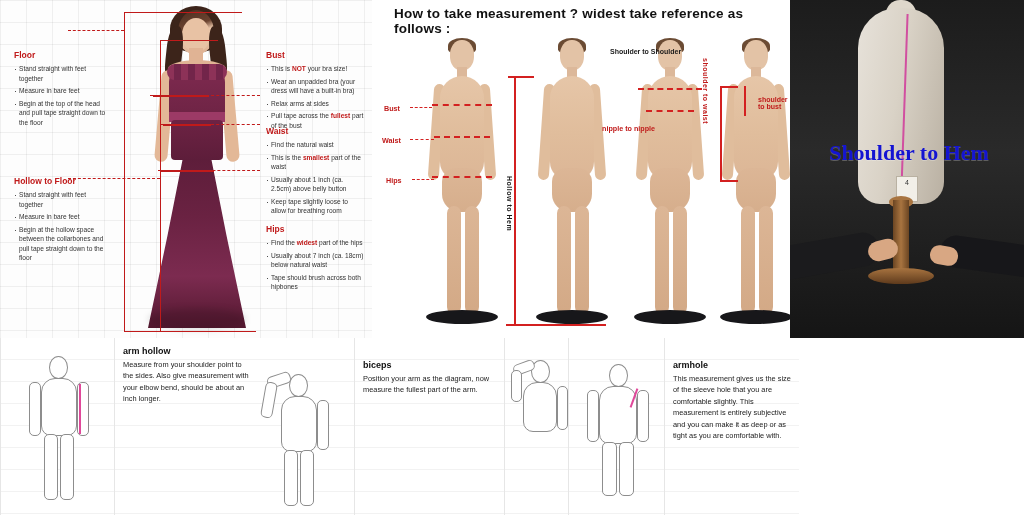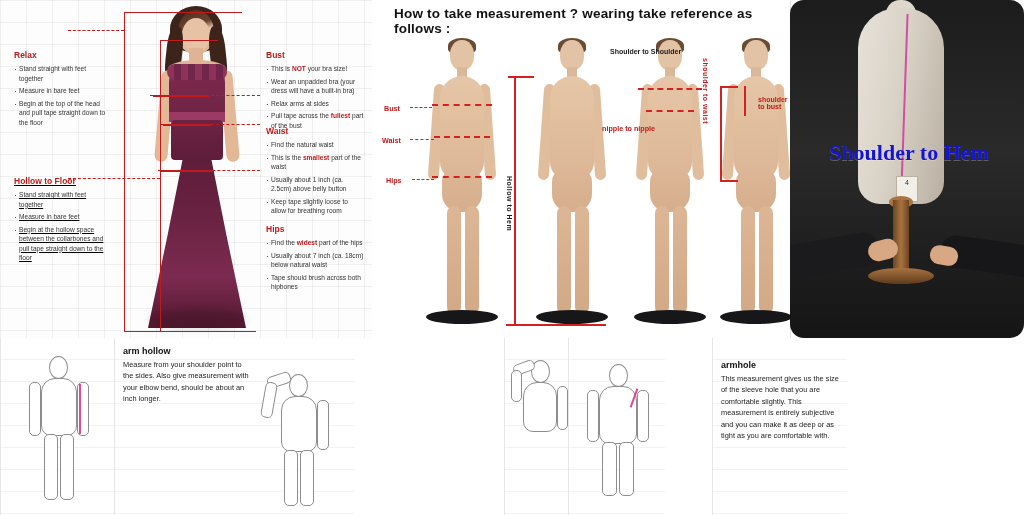"How to take measurement ?" div { text: wearing -> widest }
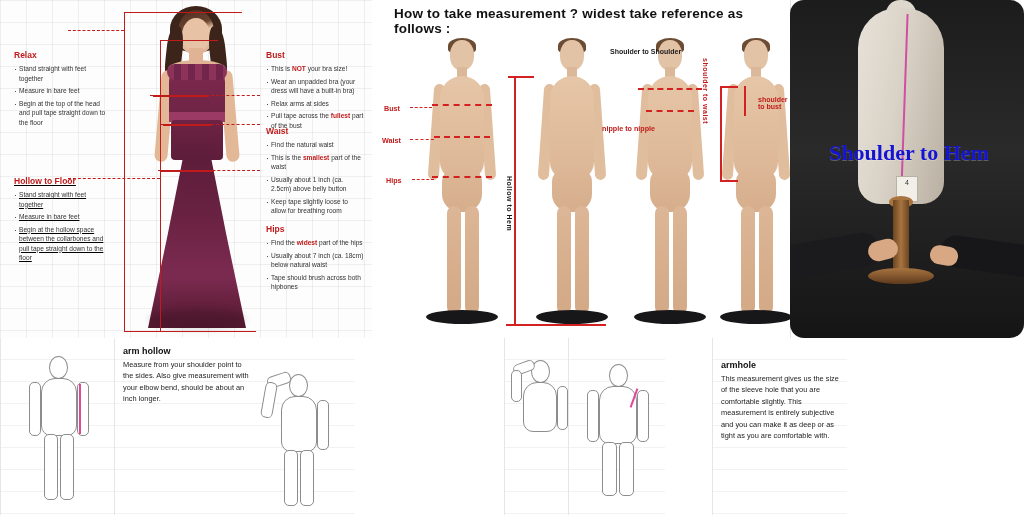"Relax" h4 { text: Relax -> Floor }
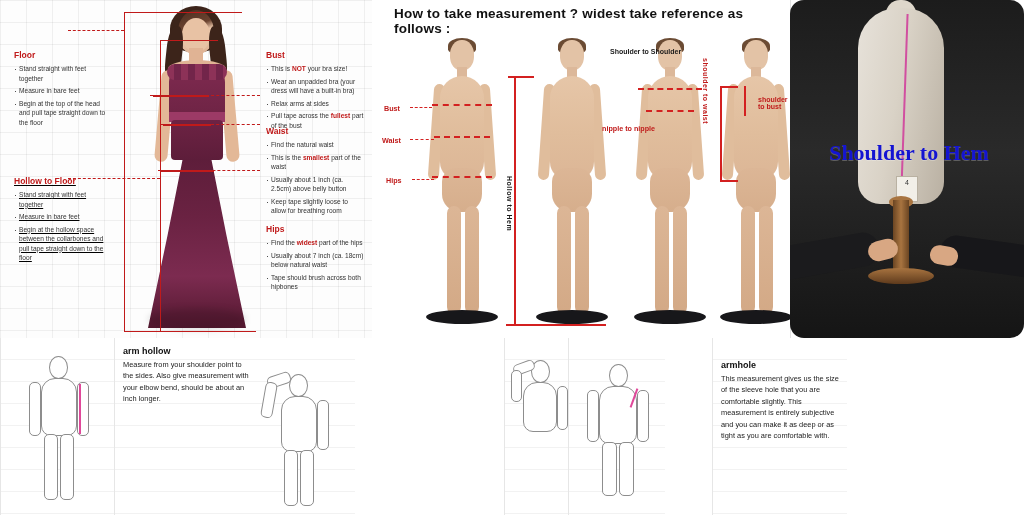"Shoulder to Hem" #panel-hem { border-radius: 14px -> none }
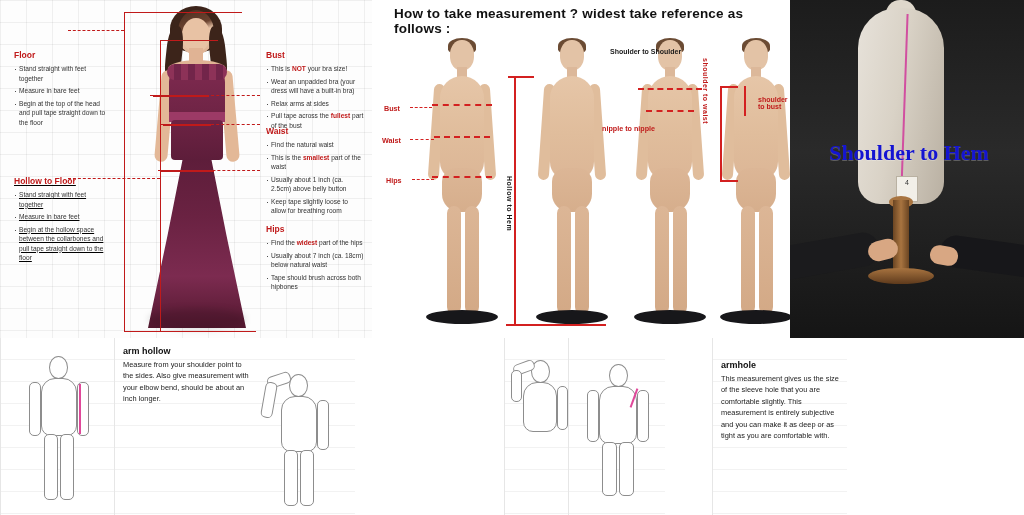"Hollow to Floor" div.blk { text-decoration: underline -> none }
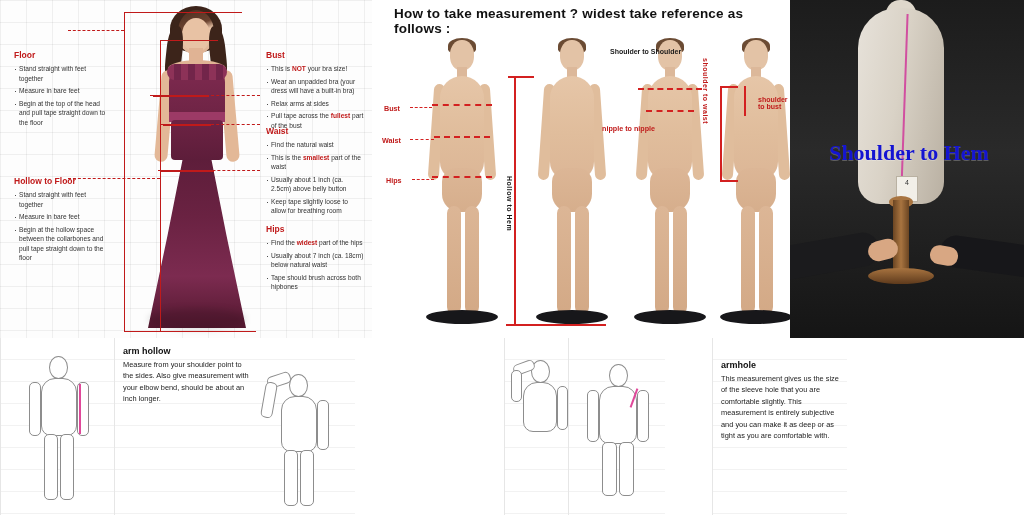"biceps" div.cell { html: none -> <div> <div></div> <div> <h5>biceps</h5> <p>Position your arm as the diagram, now measure the fullest part of the arm.</p> </div> </div> }
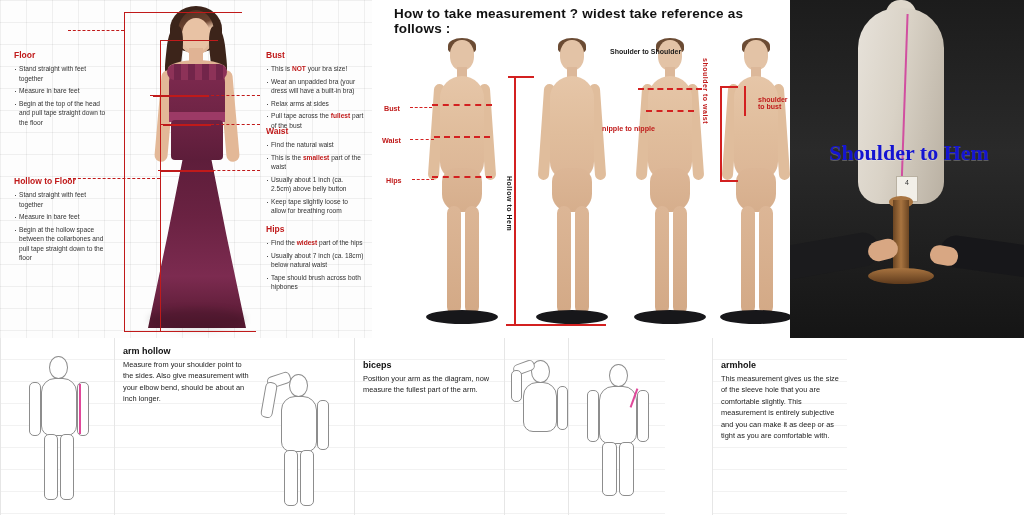"armhole" div.cell { margin-left: 48px -> none }
